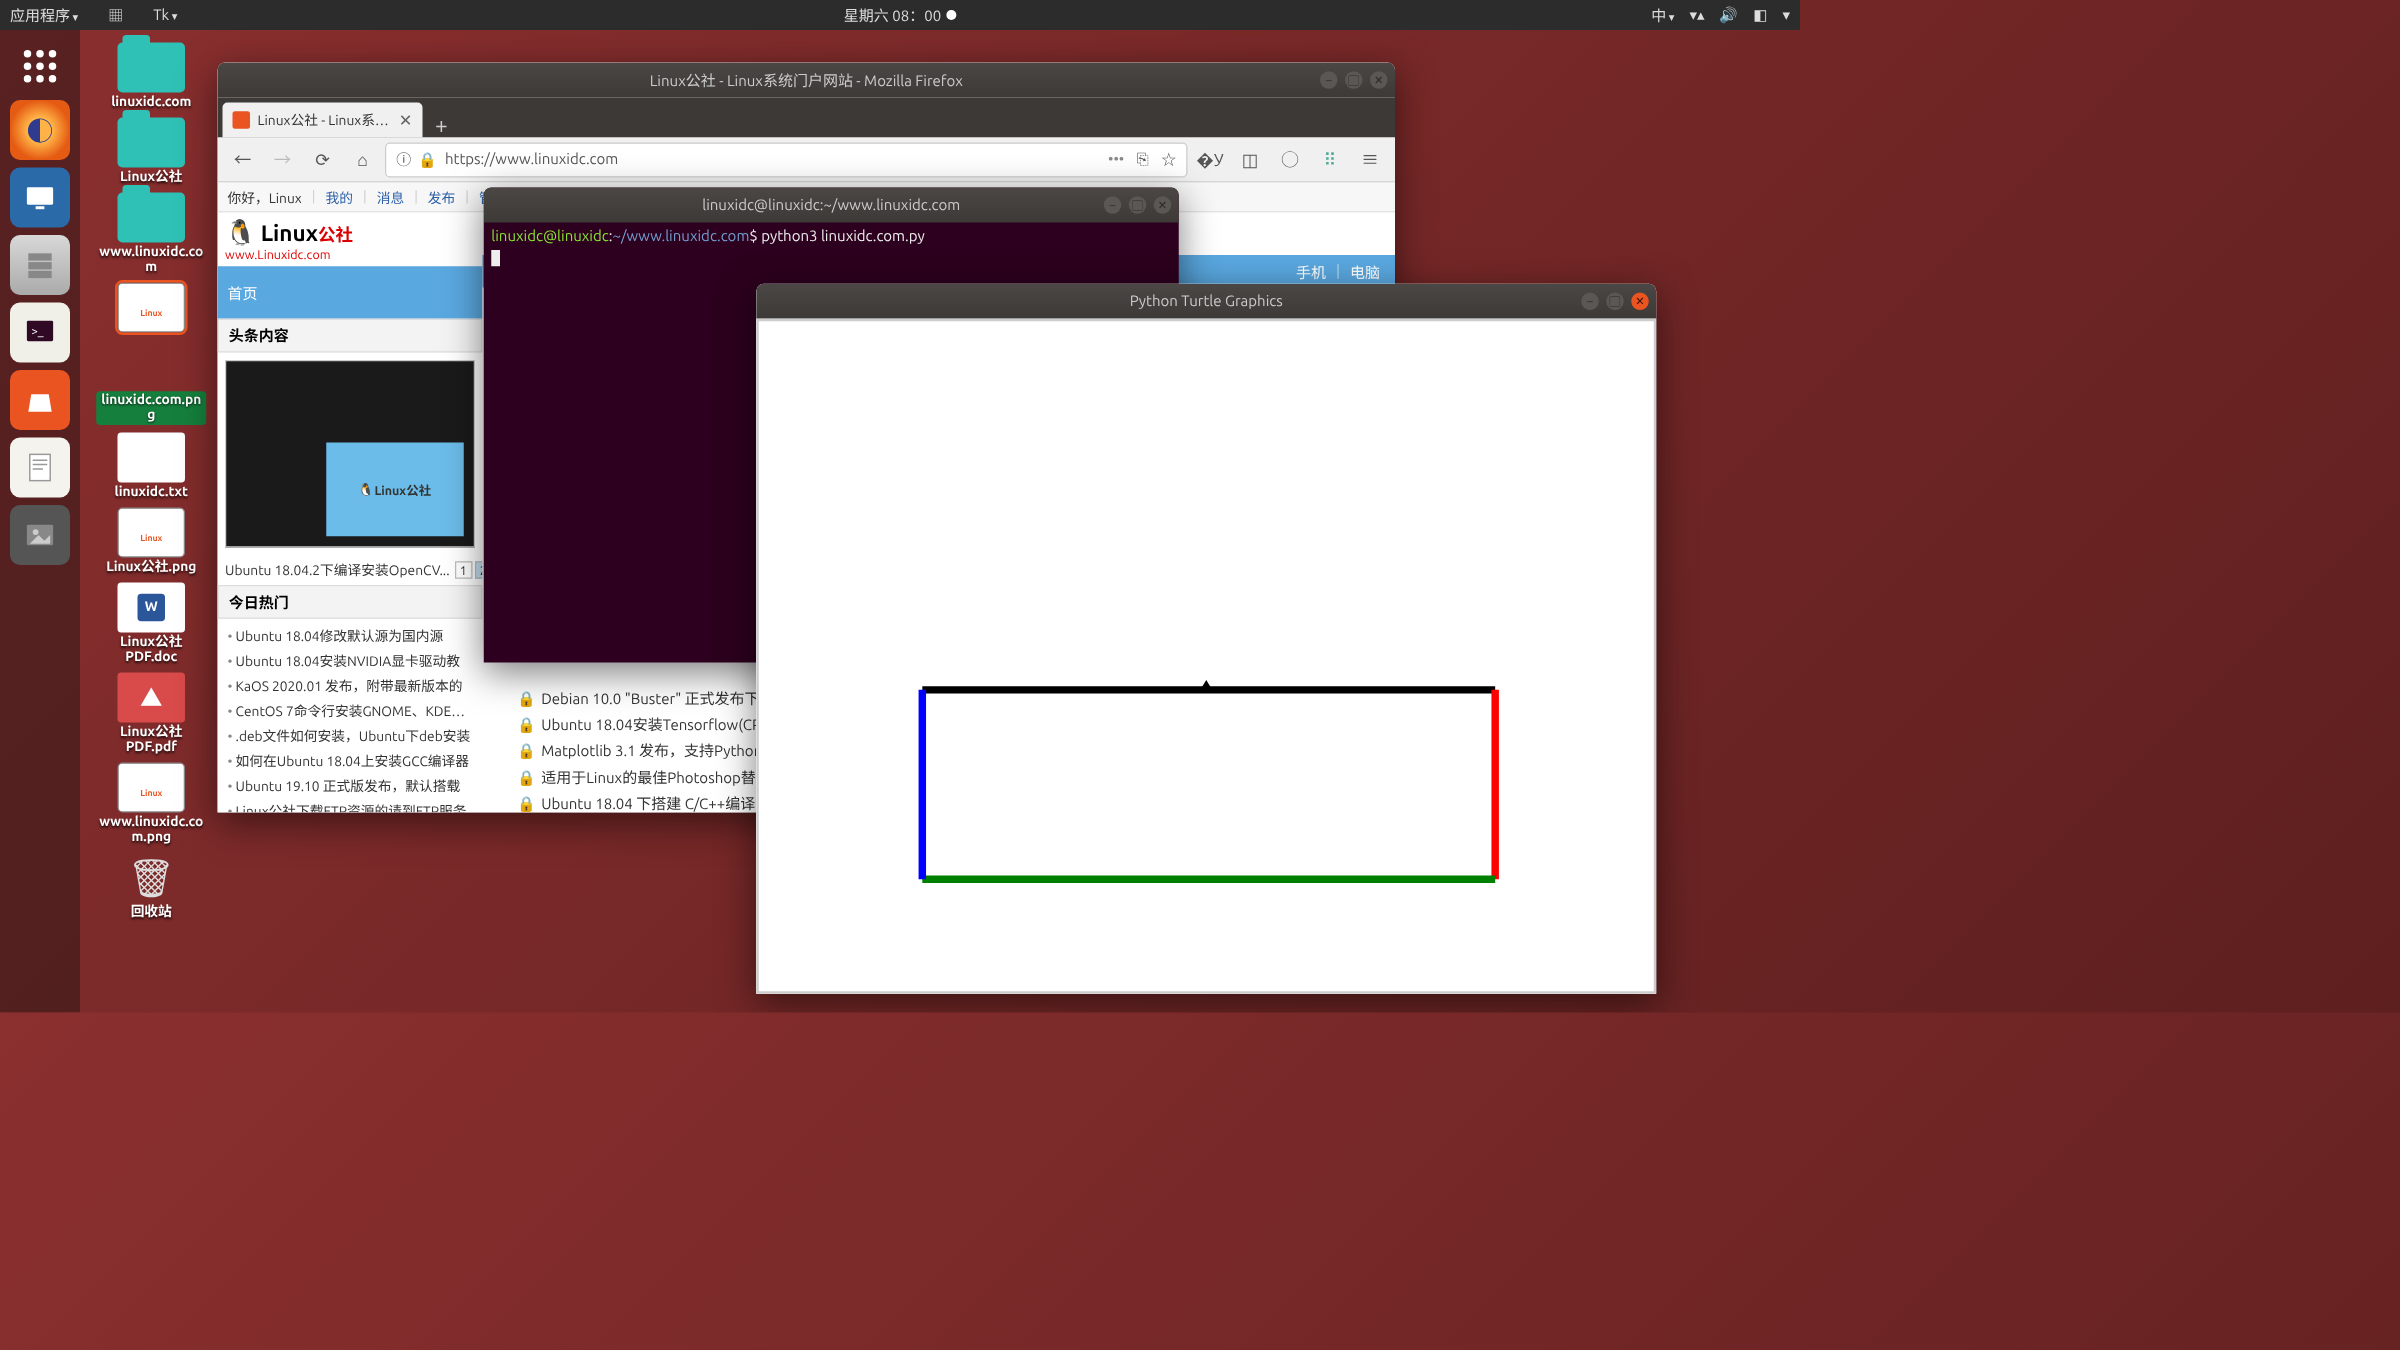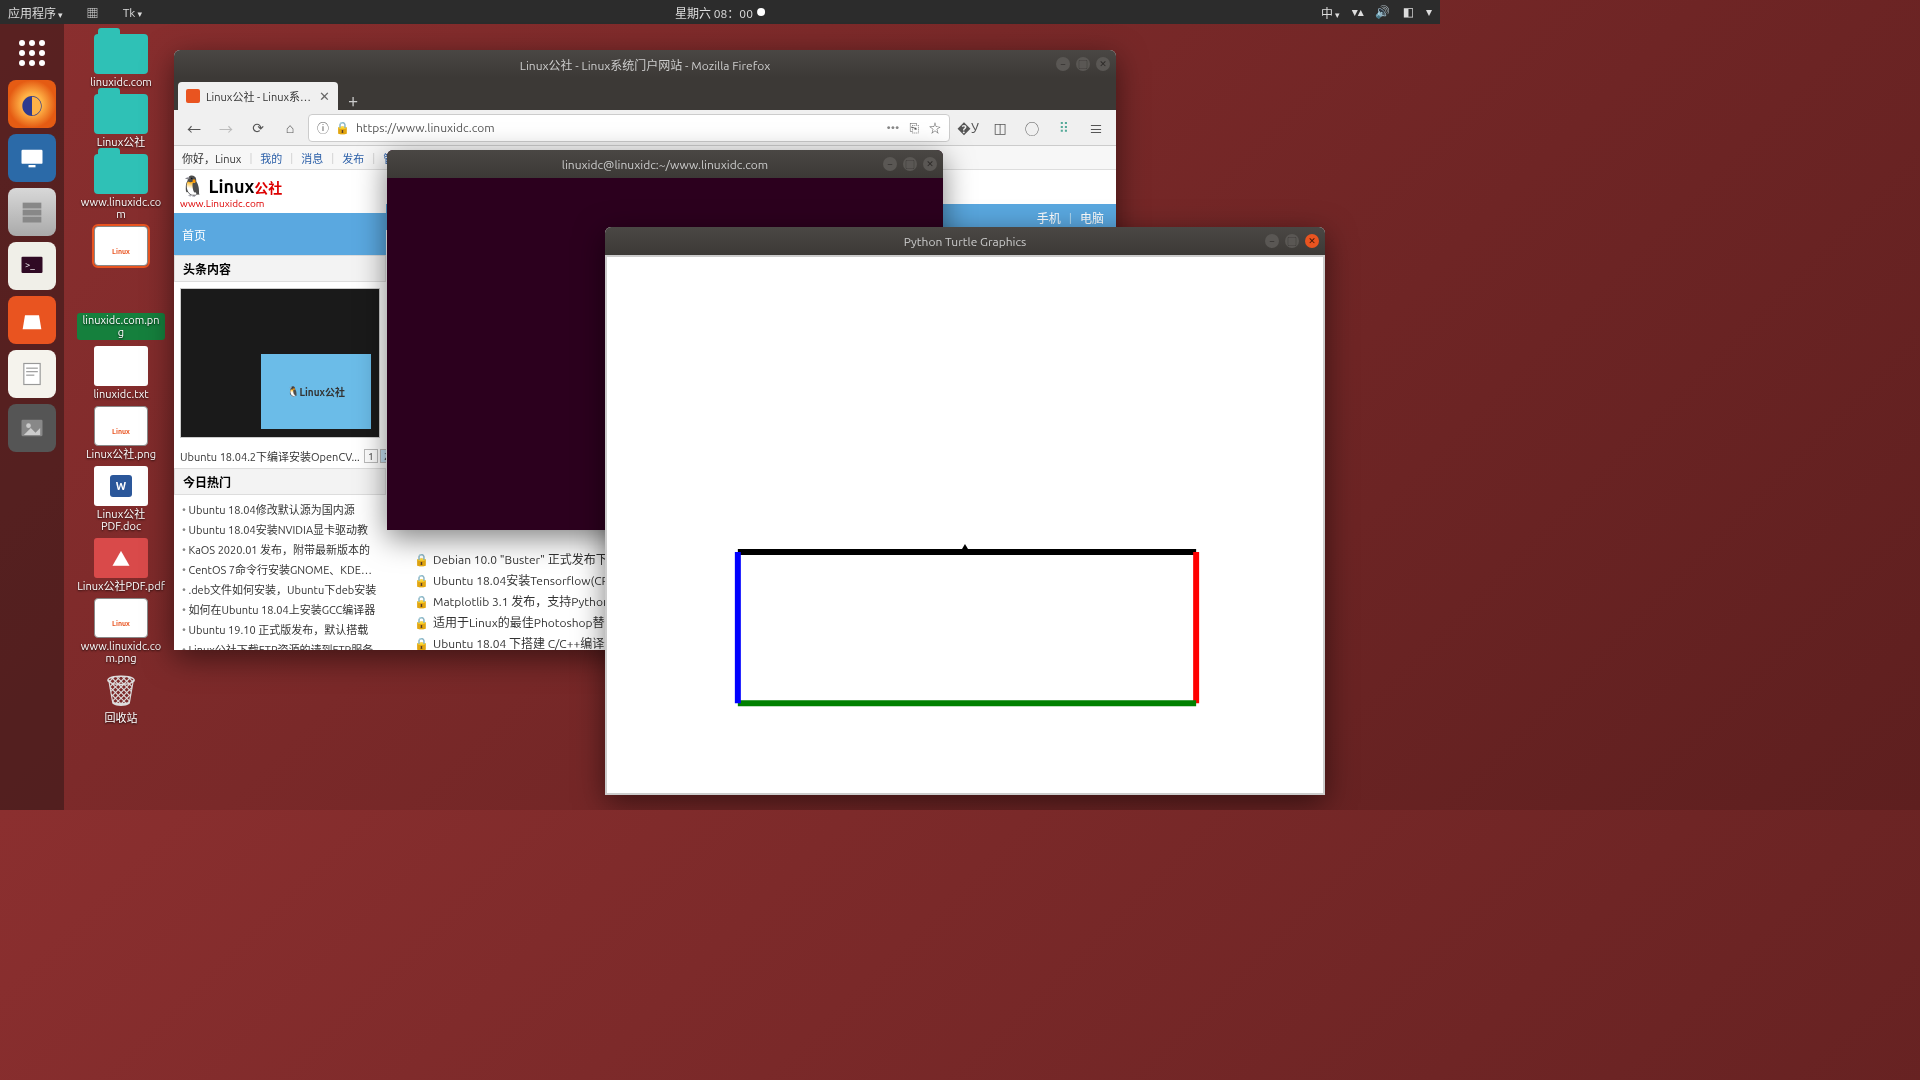"linuxidc.com" .di .label { font-weight: none -> bold }
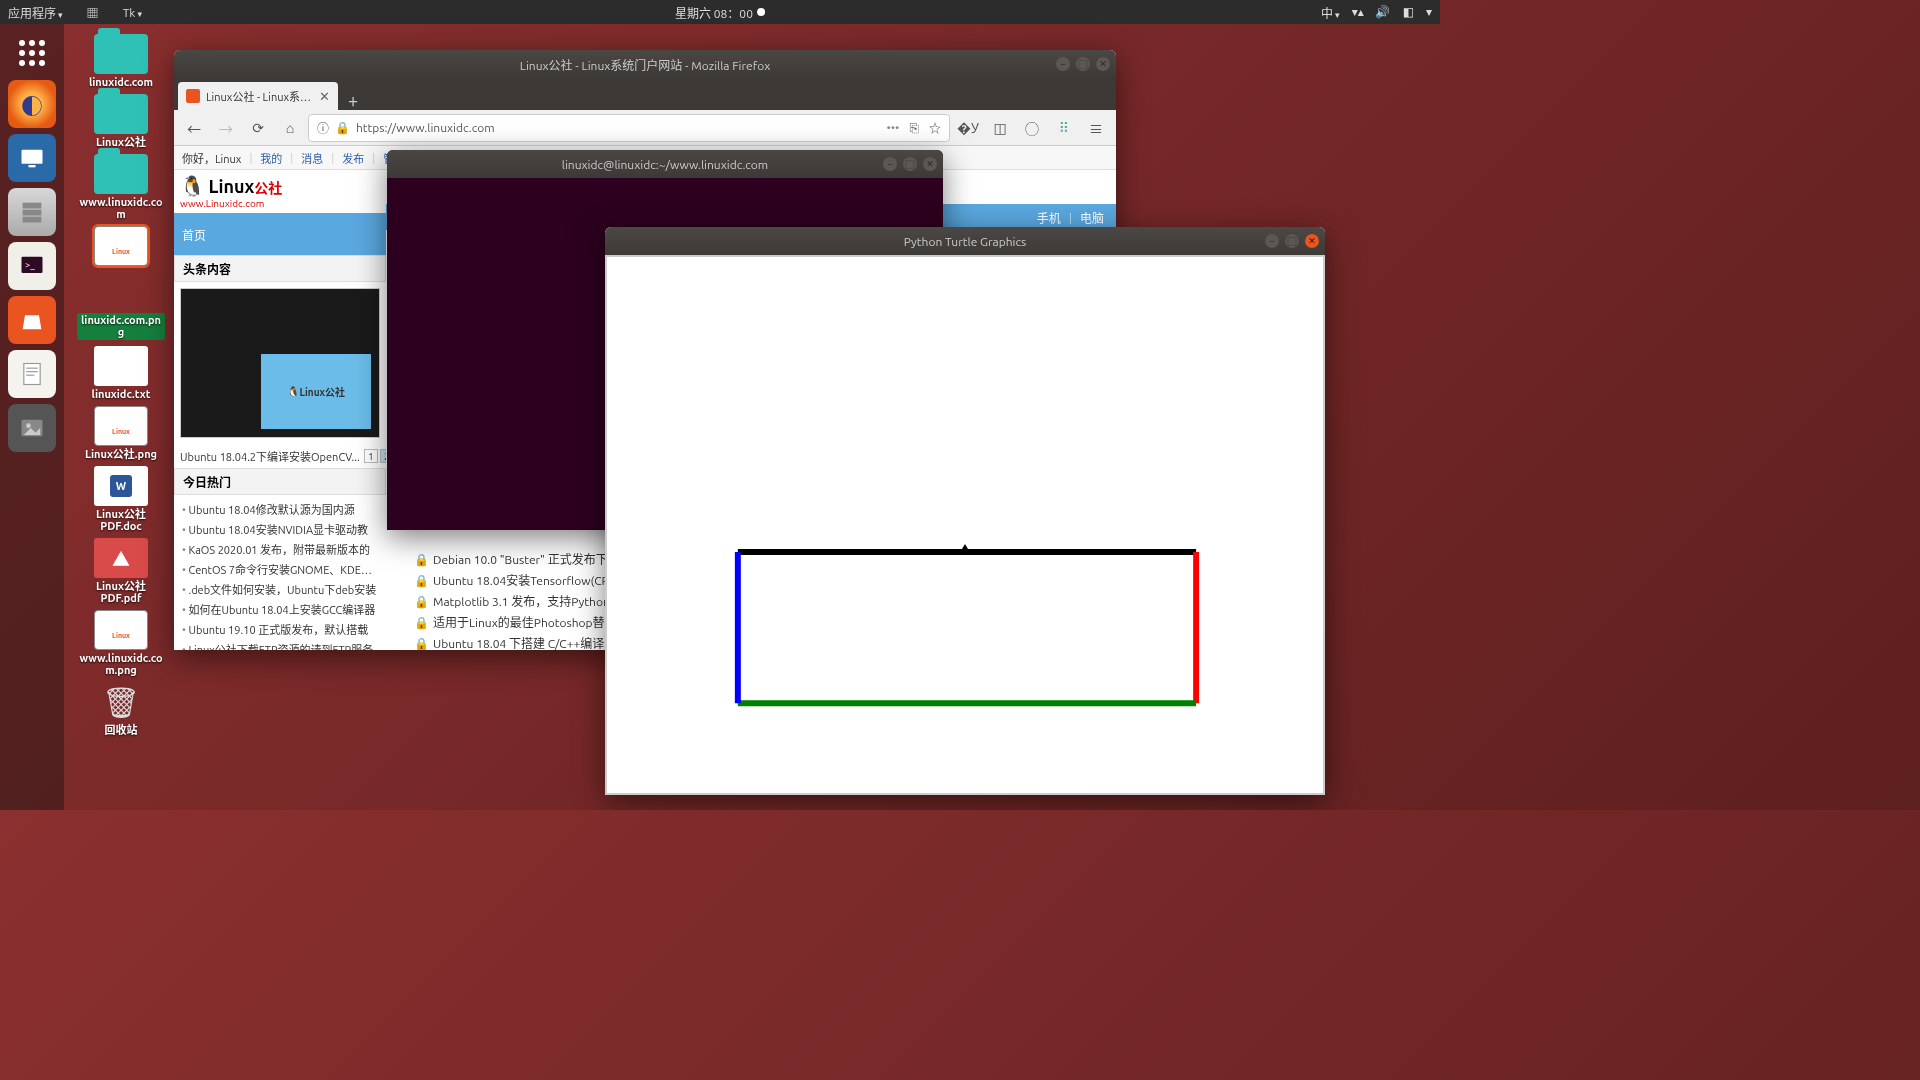"linuxidc@linuxidc:~/www.linuxidc.com$" div.term-body { html: none -> <div> <div><span><span>linuxidc@linuxidc</span></span>:<span>~/www.linuxidc.com</span>$ <span>python3 linuxidc.com.py</span></div> <div><span></span></div> </div> }
